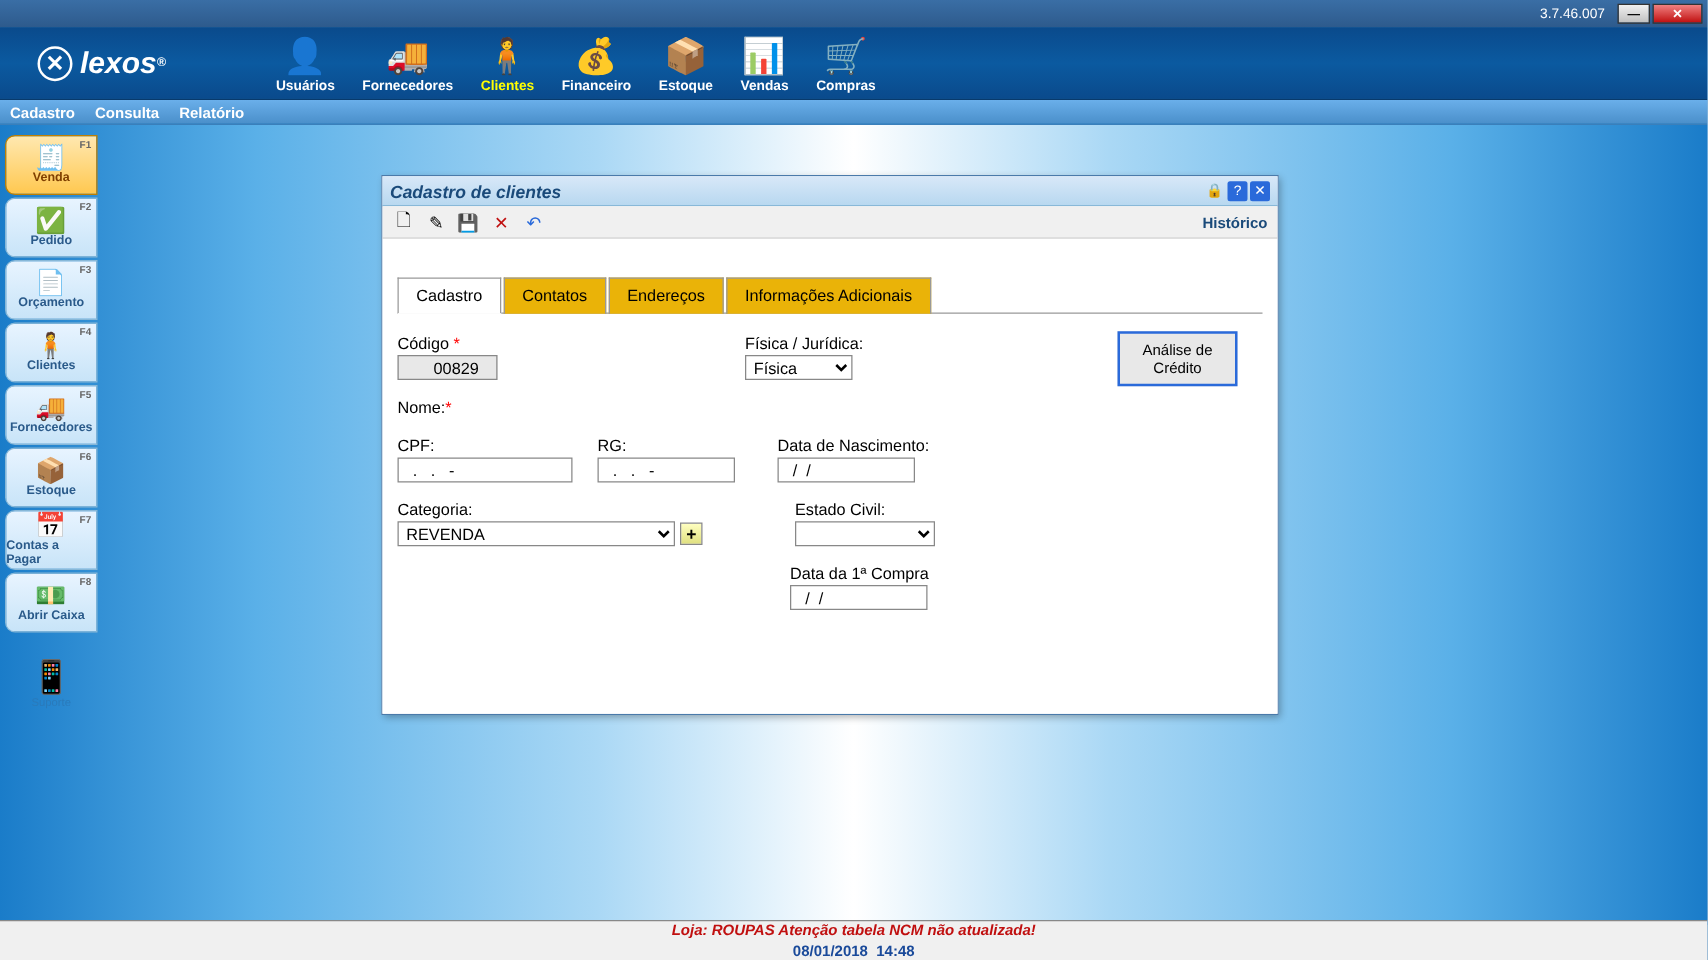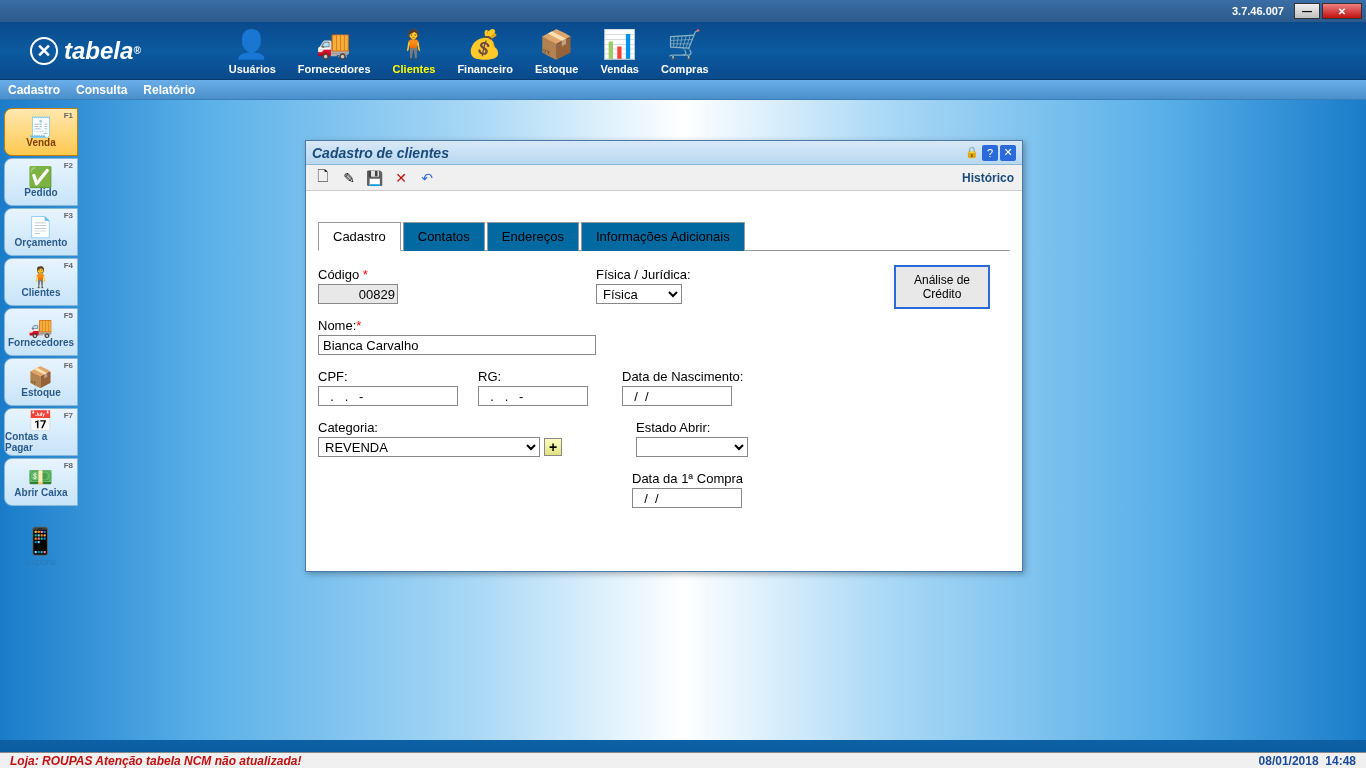"3.7.46.007" .version { font-weight: bold -> normal }
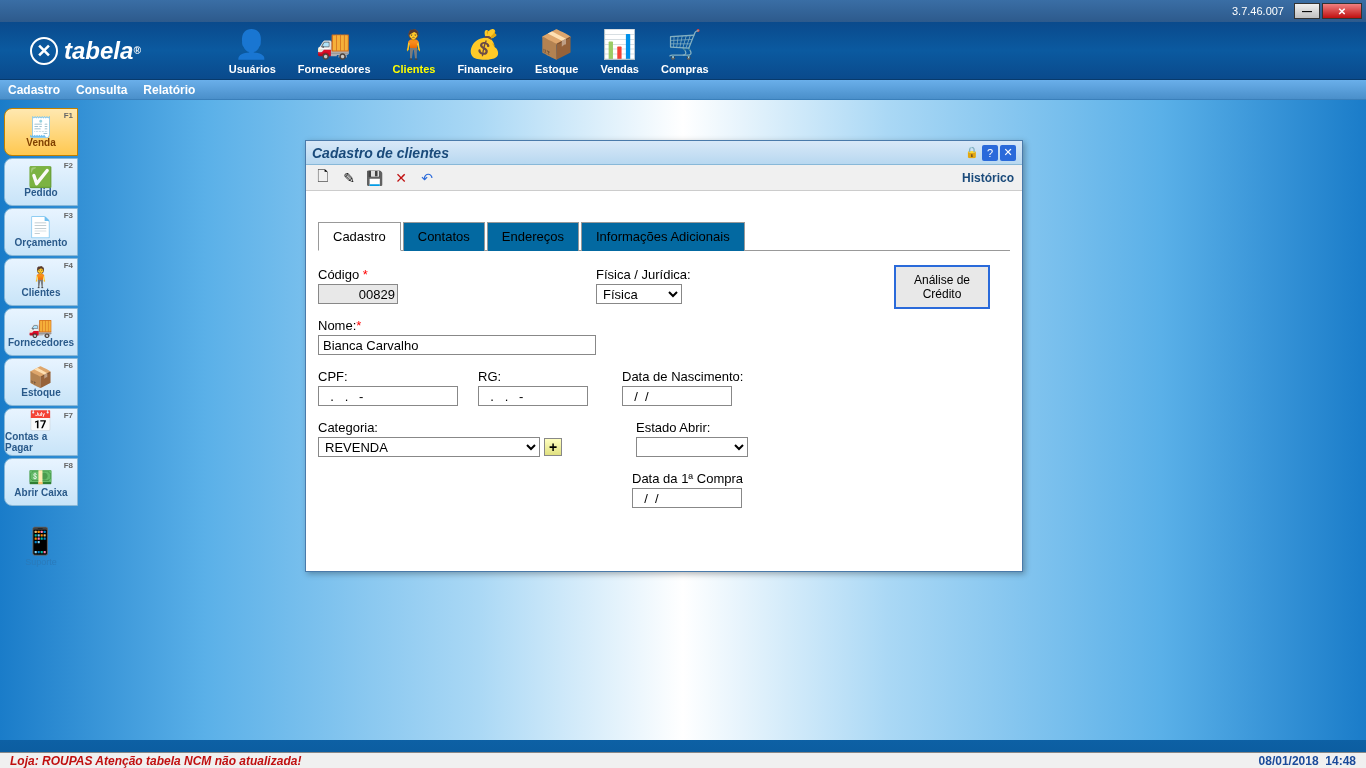"tabela" span { text: tabela -> lexos }
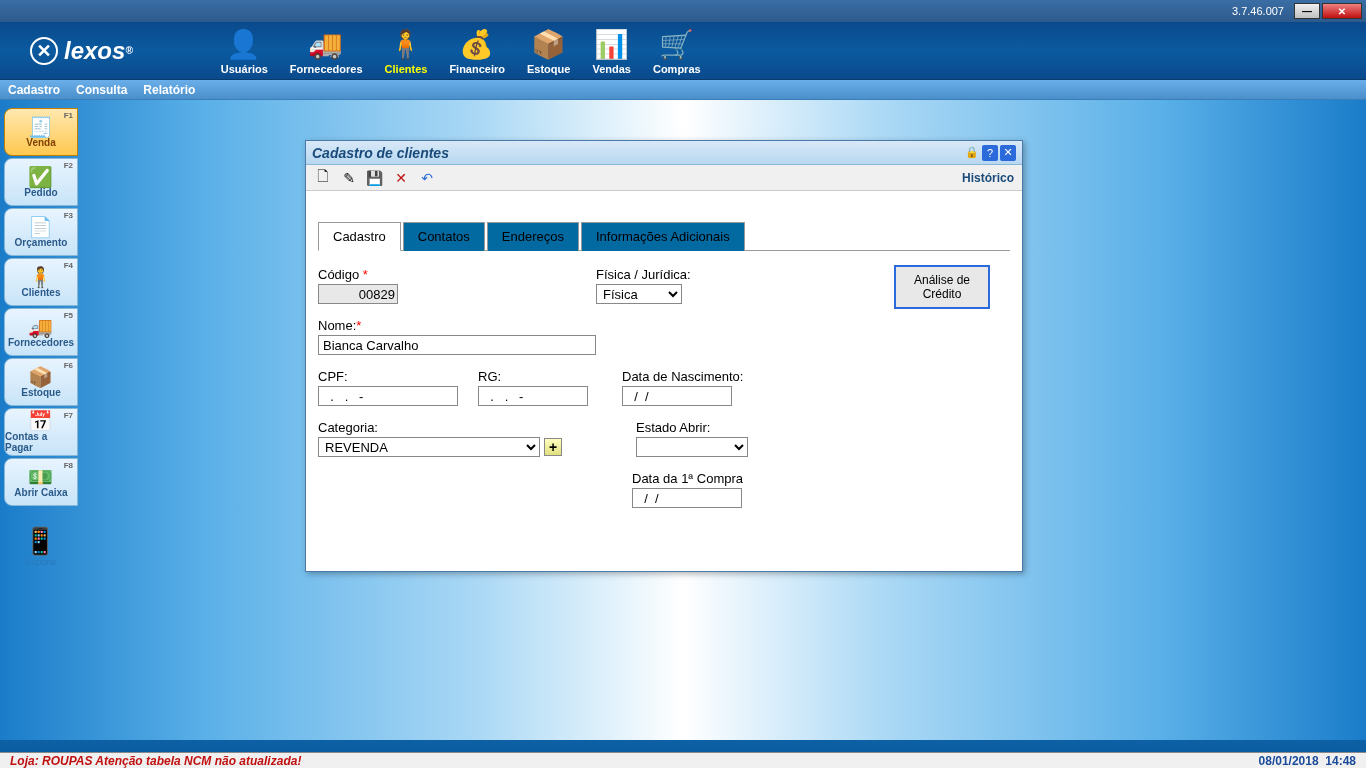"Contatos" .tab { background: #0369a1 -> #eab308 }
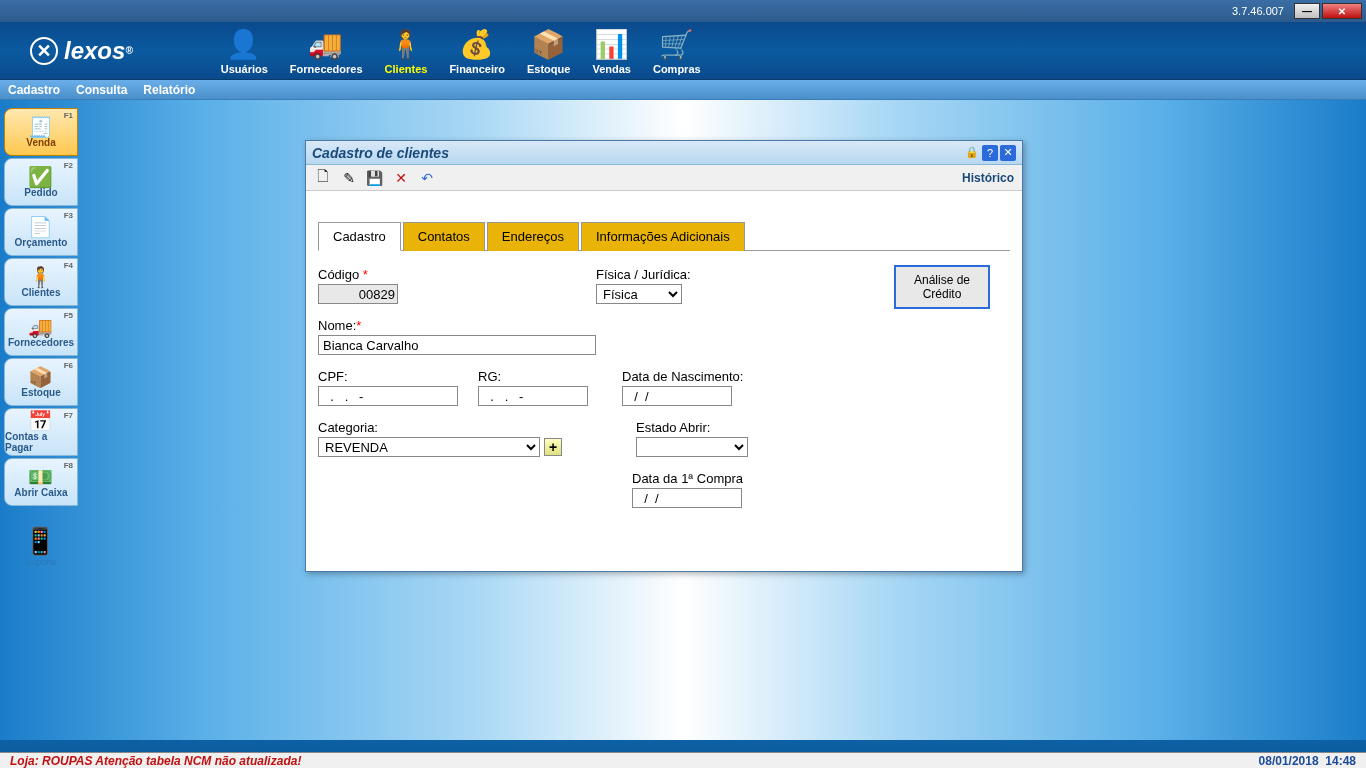"00829" .codigo-input { padding-right: 2px -> 14px }
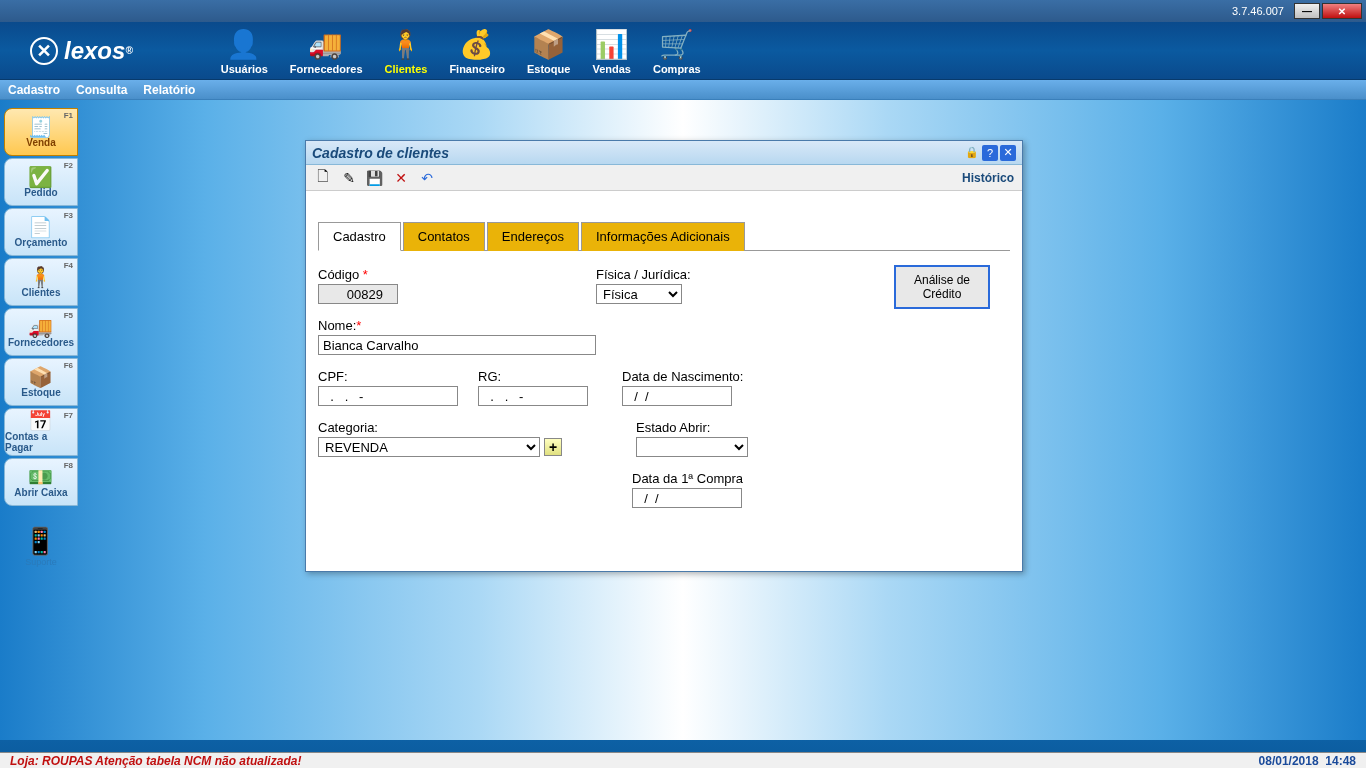"Bianca Carvalho" input.form-input { html: <input> -> none }
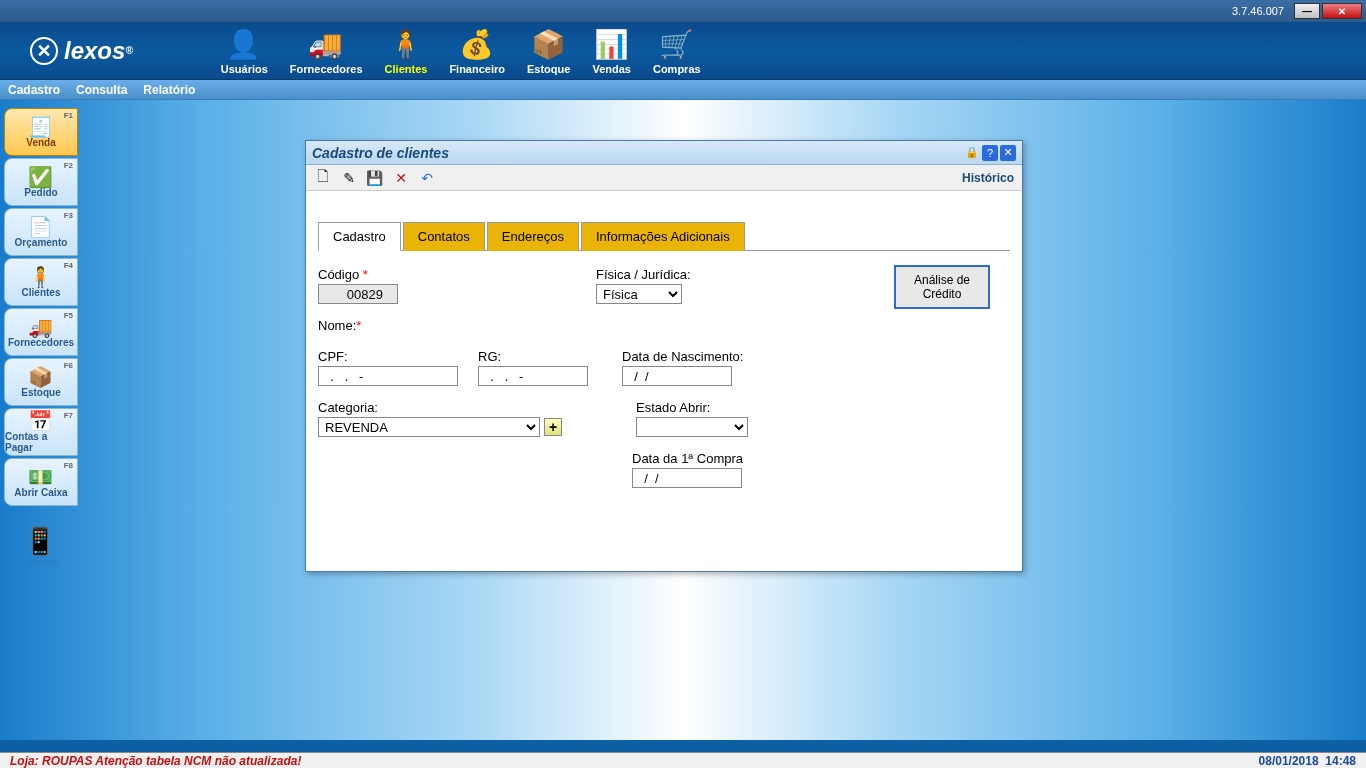"Estado Abrir:" span.form-label { text: Abrir -> Civil }
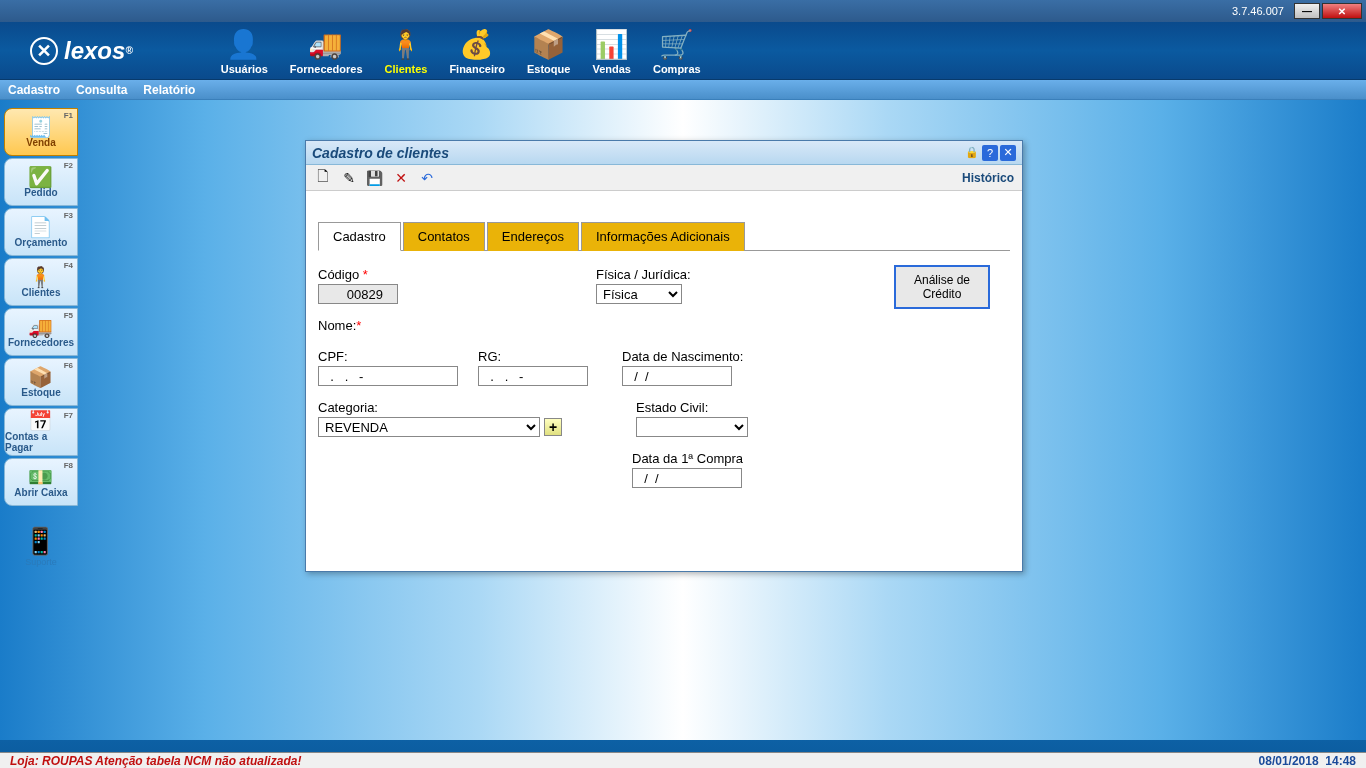"Loja: ROUPAS Atenção tabela NCM" .statusbar { flex-direction: none -> column; height: 16px -> 32px }
